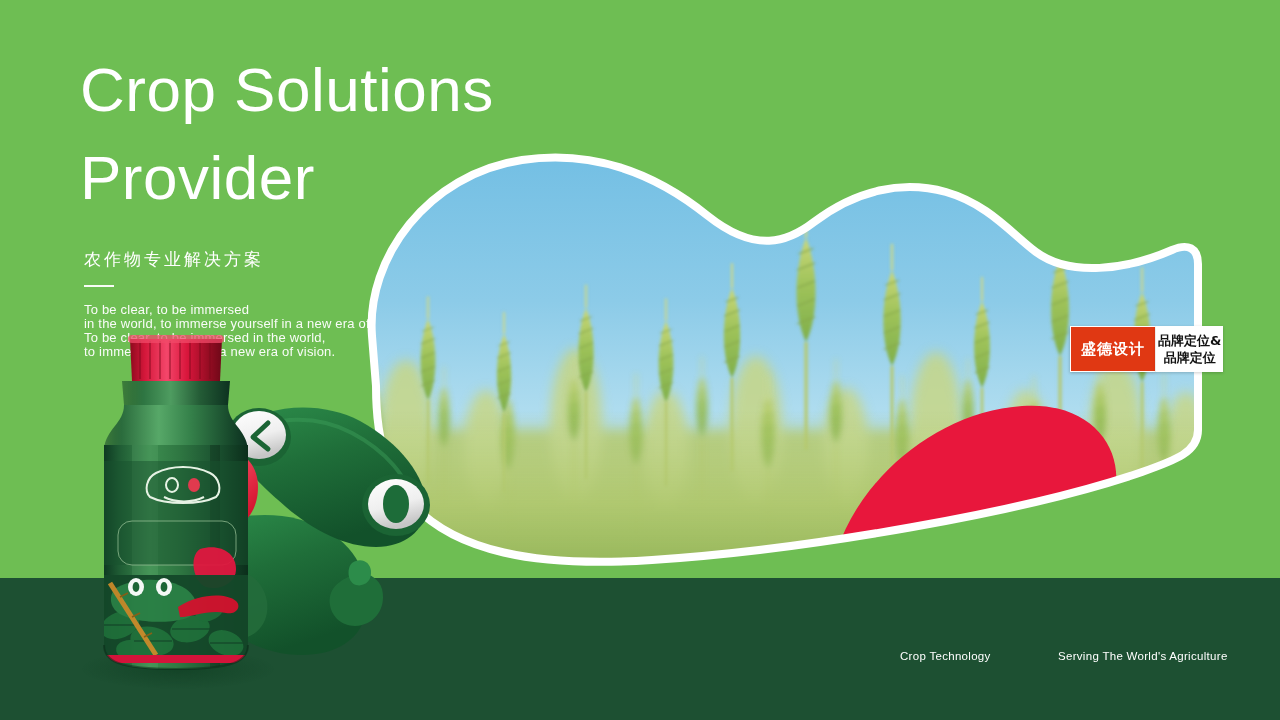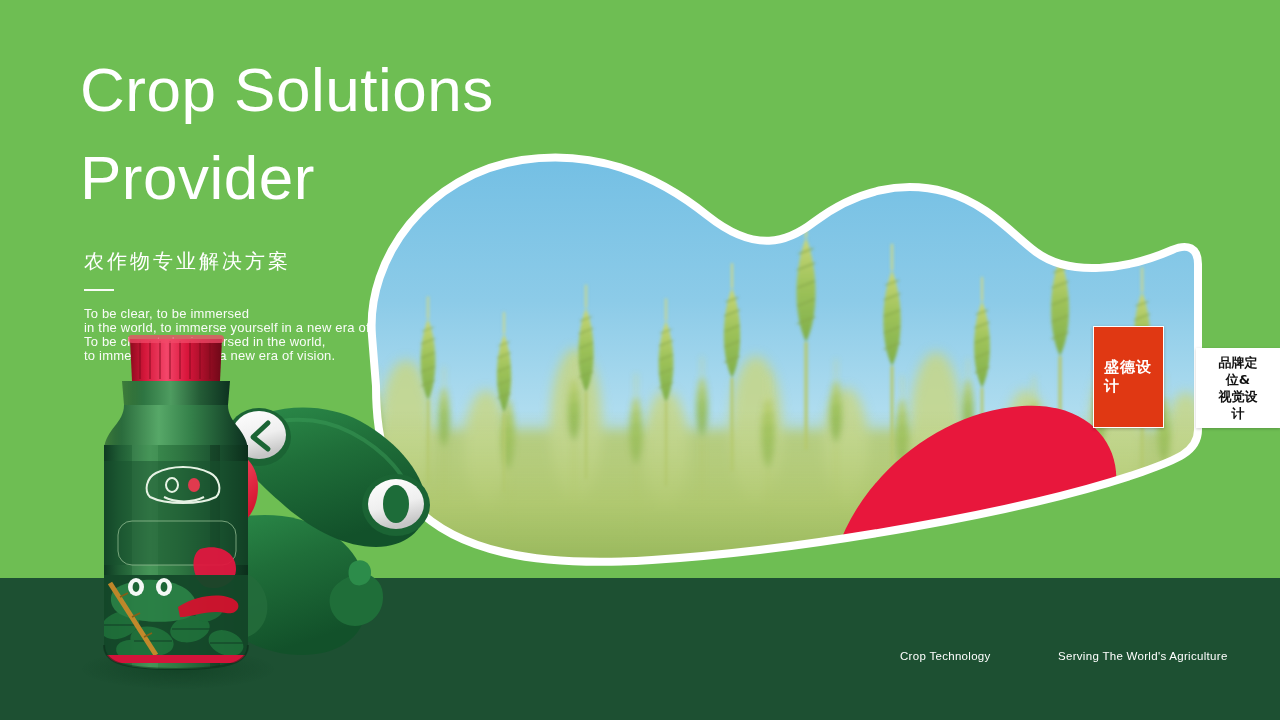"农作物专业解决方案" .subtitle { font-size: 20px -> 17px }
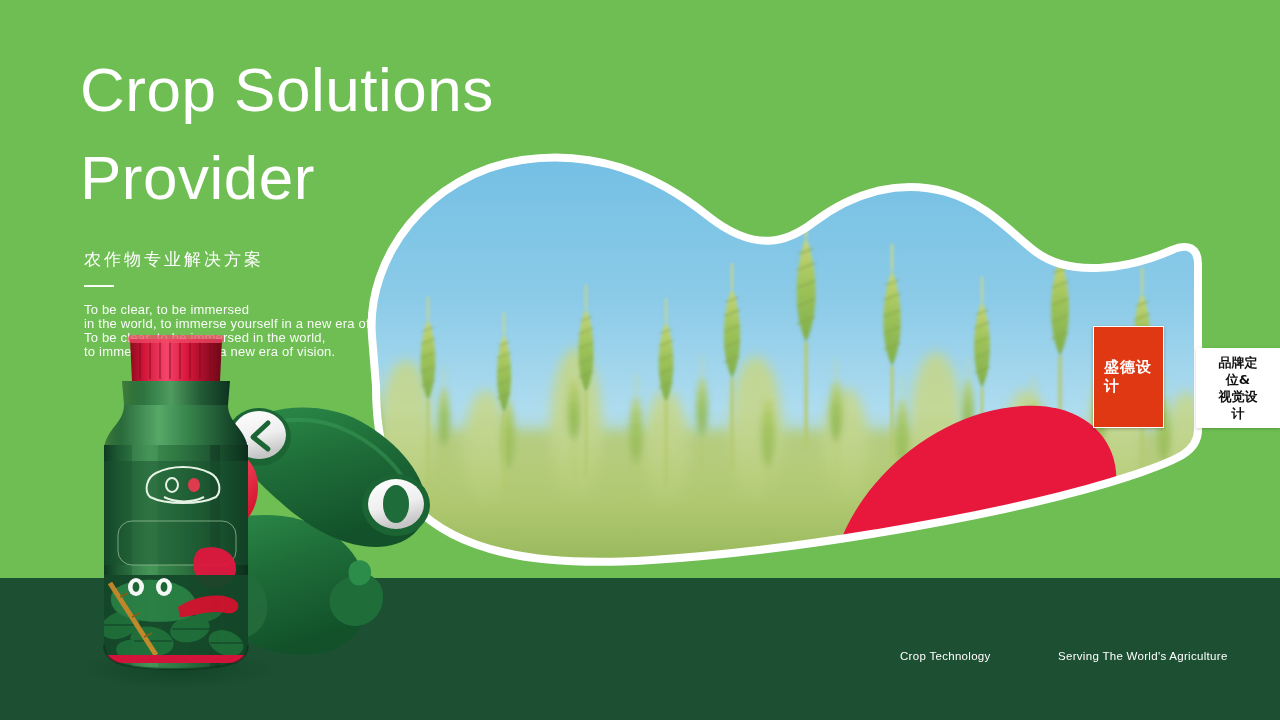"盛德设计" .badge-row { gap: 32px -> none; left: 1093px -> 1070px }
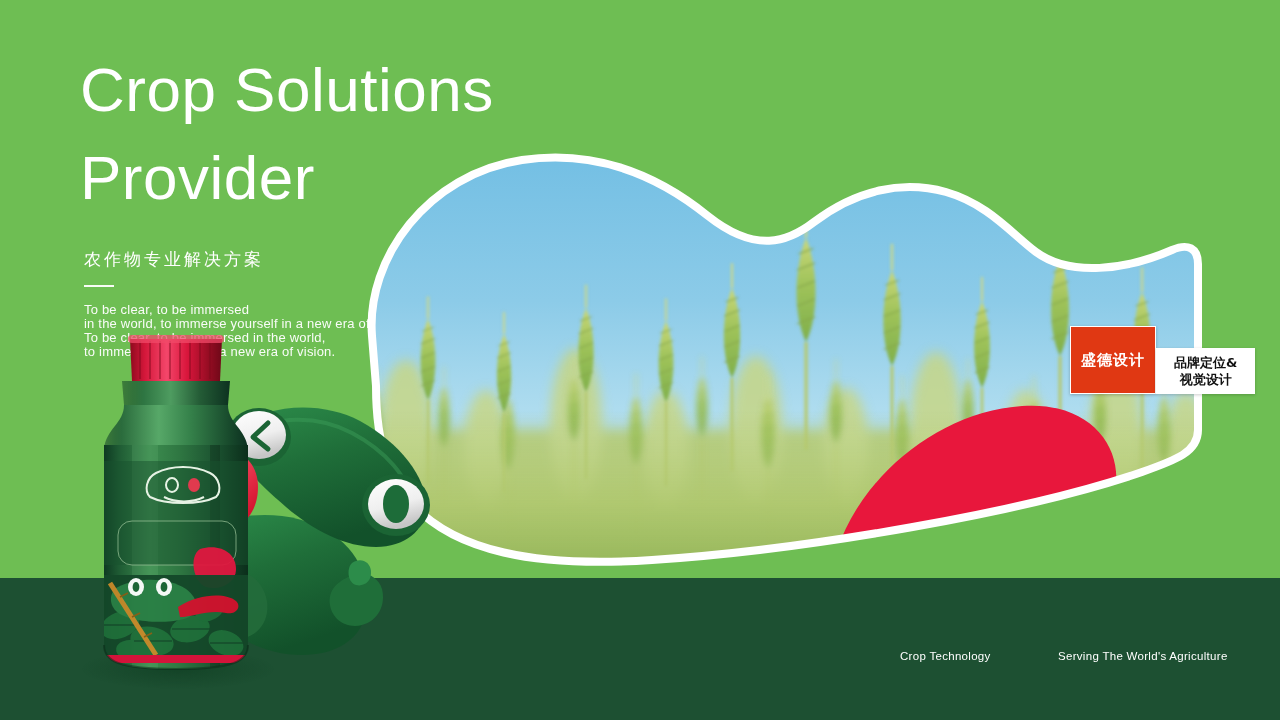"品牌定位&" .badge-white { margin-top: 22px -> none; padding: 6px 18px -> 6px 2px }
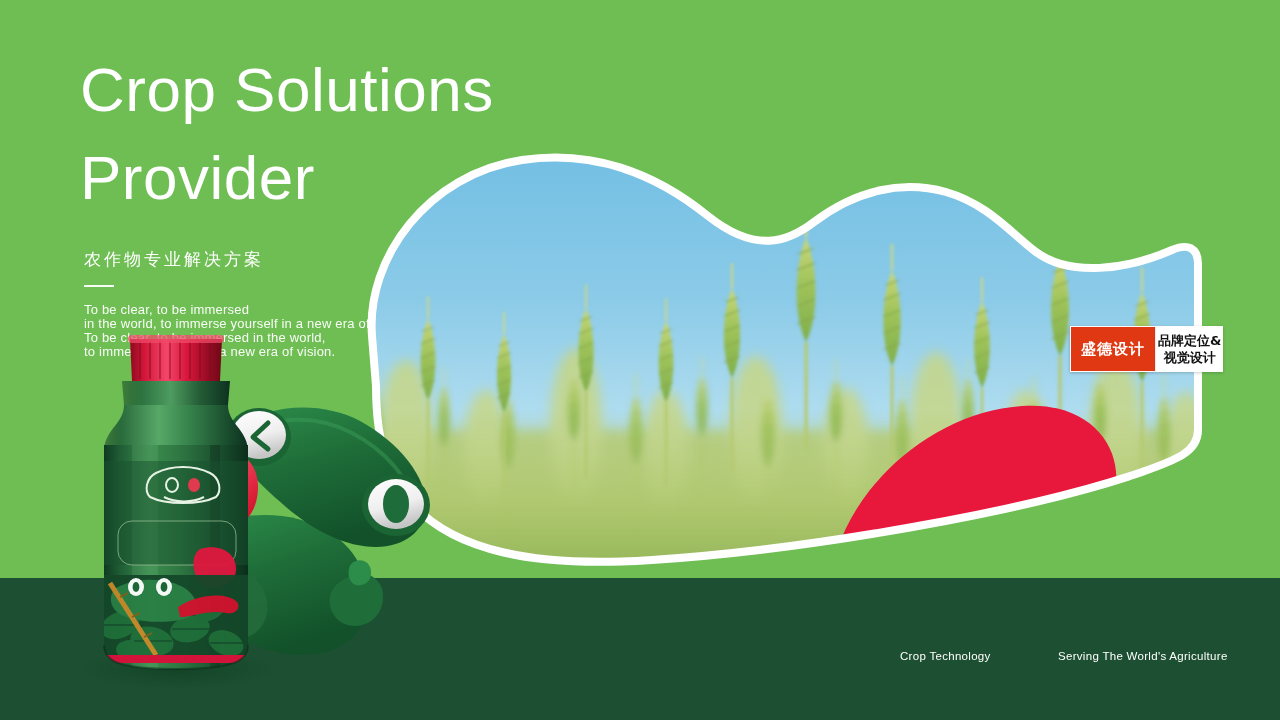"视觉设计" span { text: 视觉设计 -> 品牌定位 }
